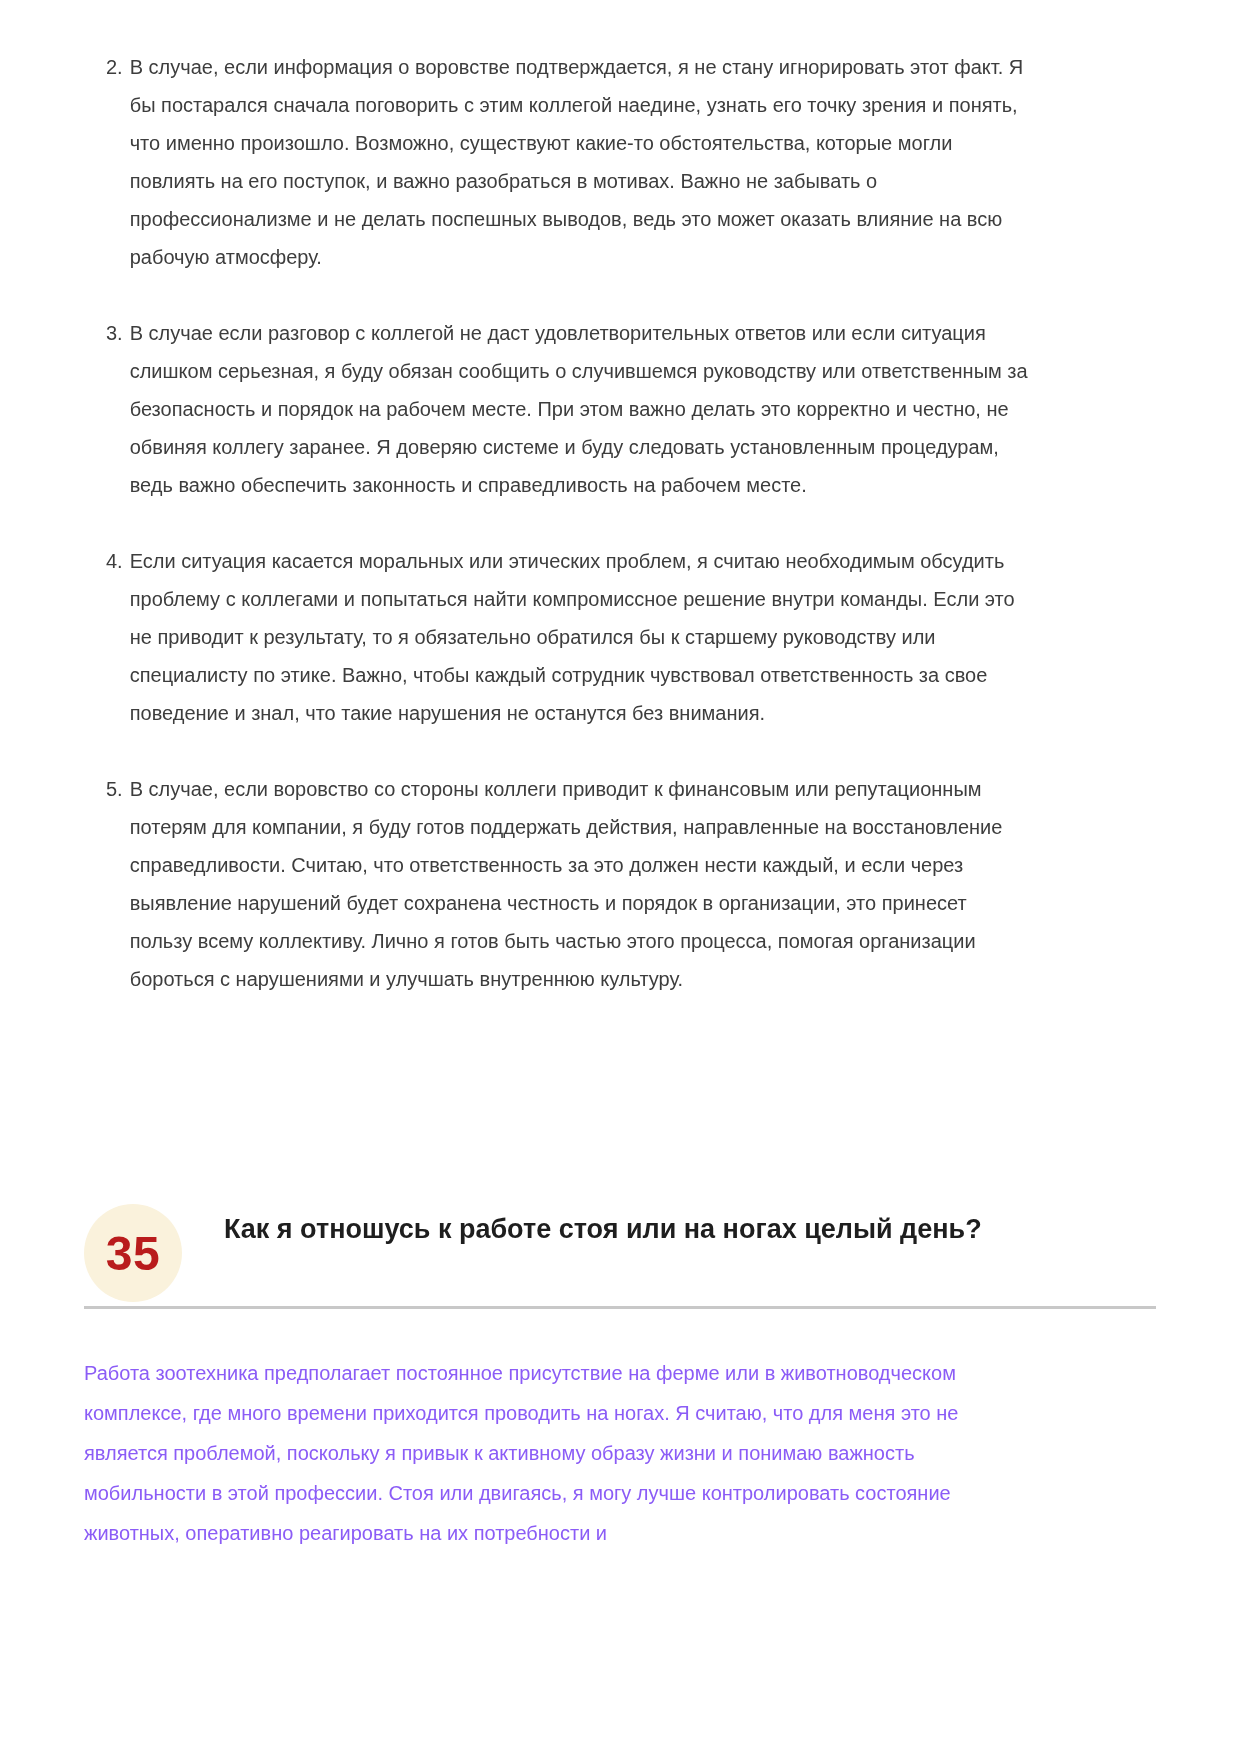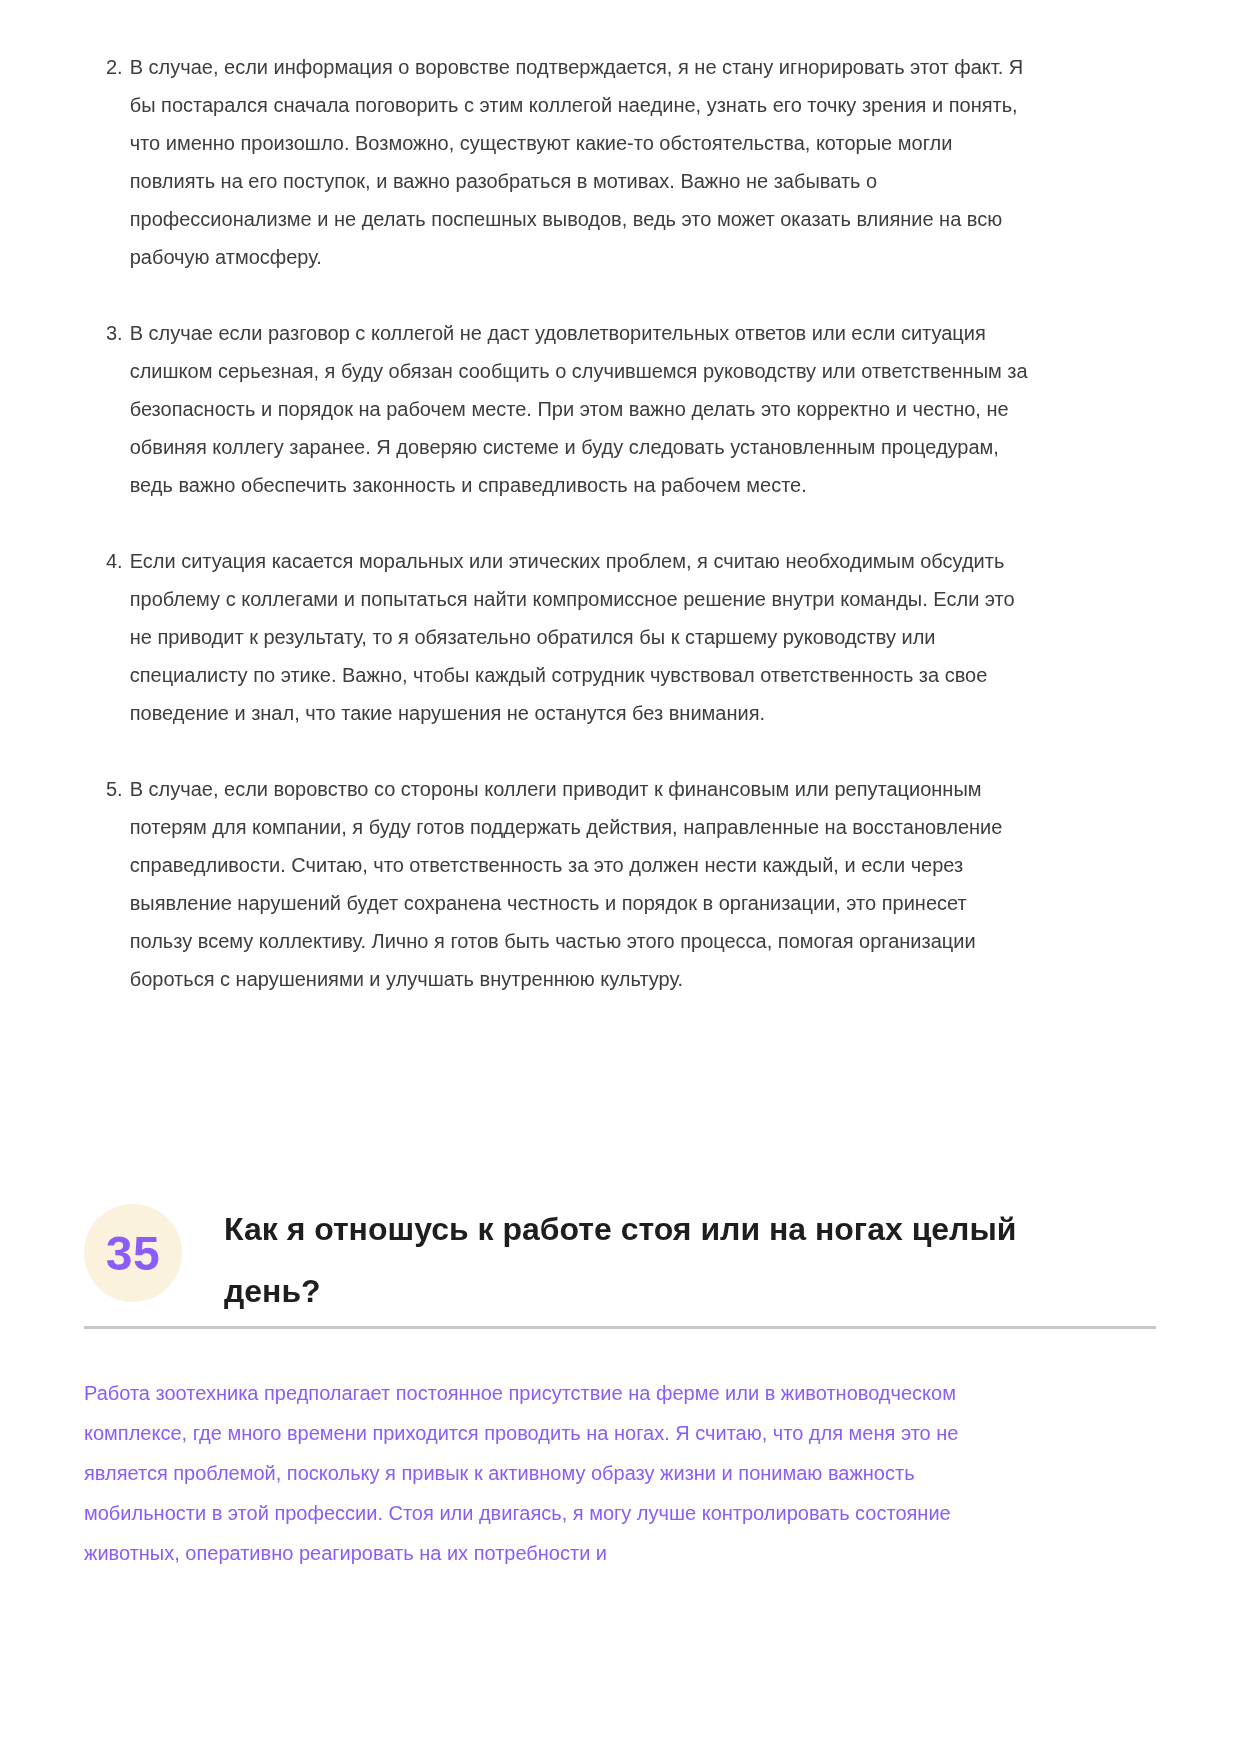"35" span.badge-num { color: #8b5cf6 -> #b91c1c }
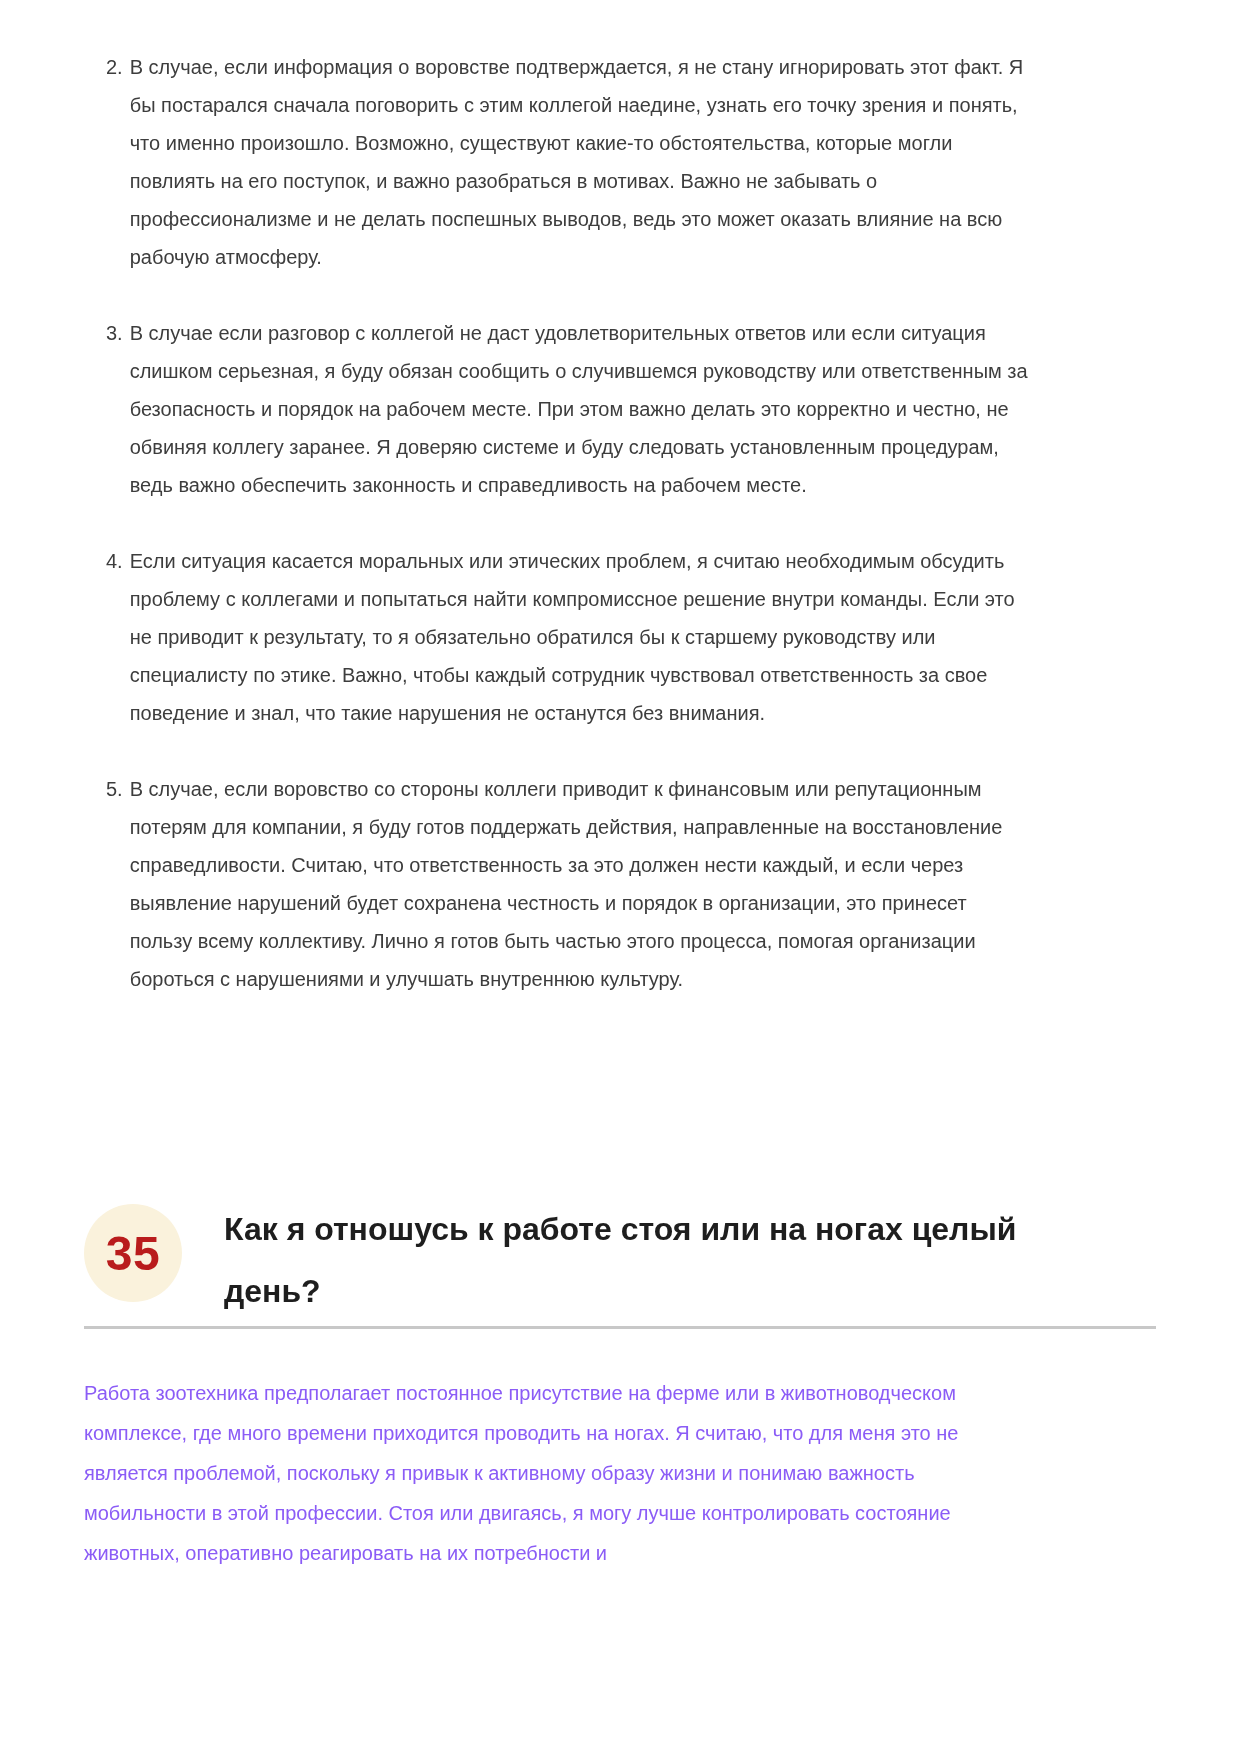"Как я отношусь к работе" .q-title { font-size: 32px -> 27px }
